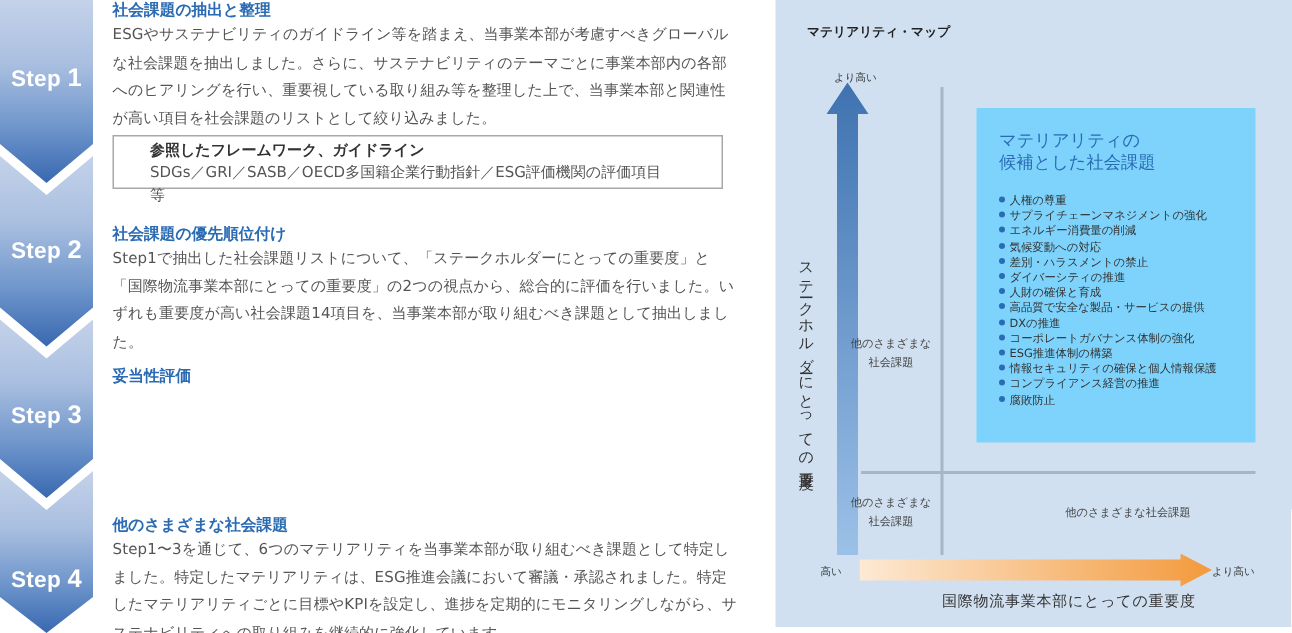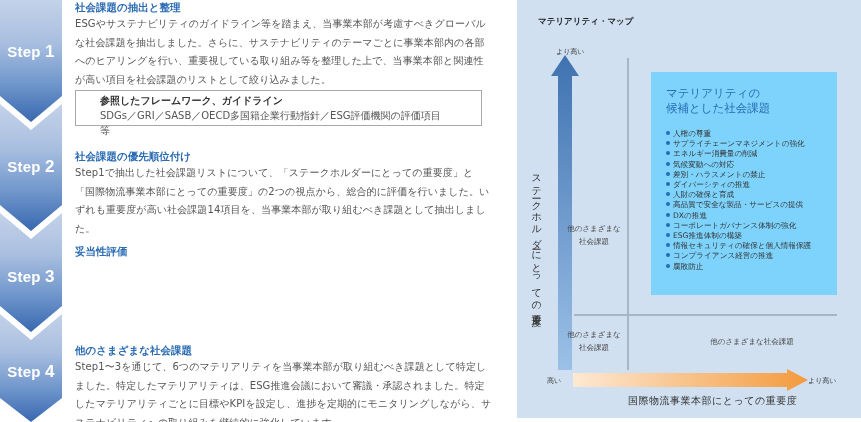"Step 4" div.step-label { top: 362px -> 376px }
